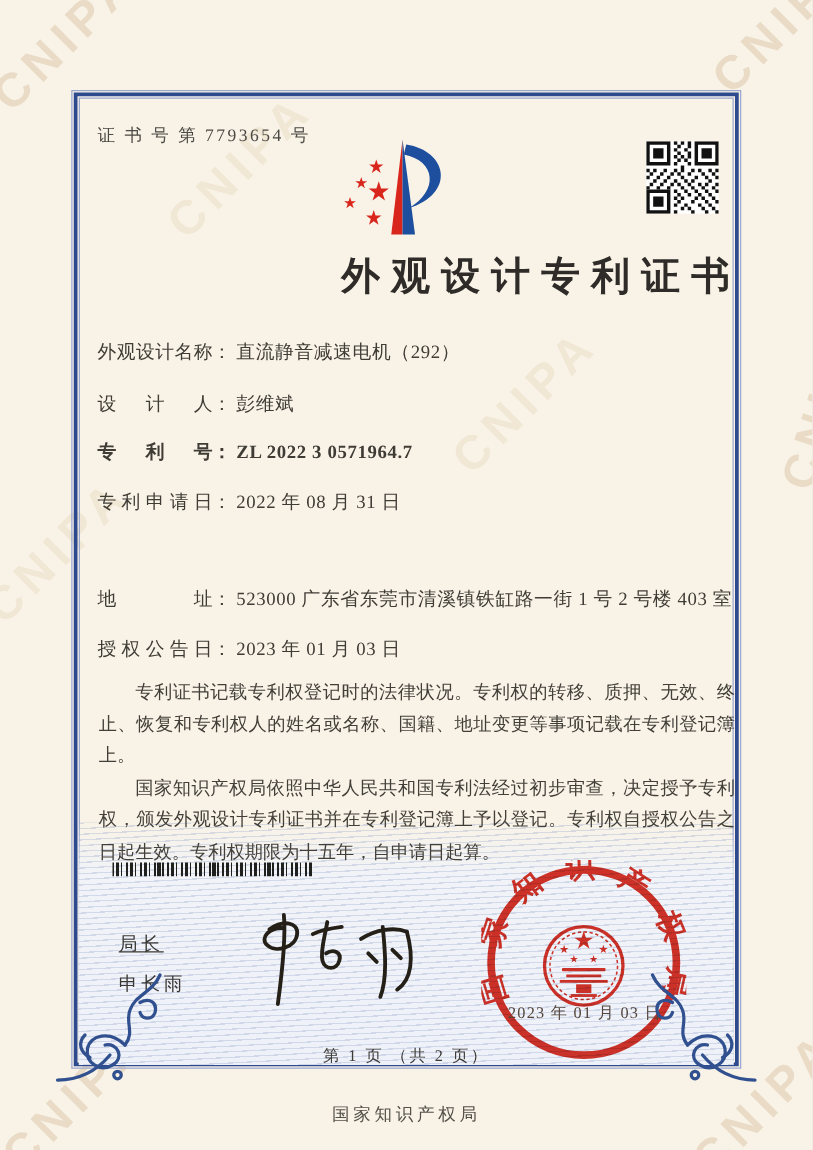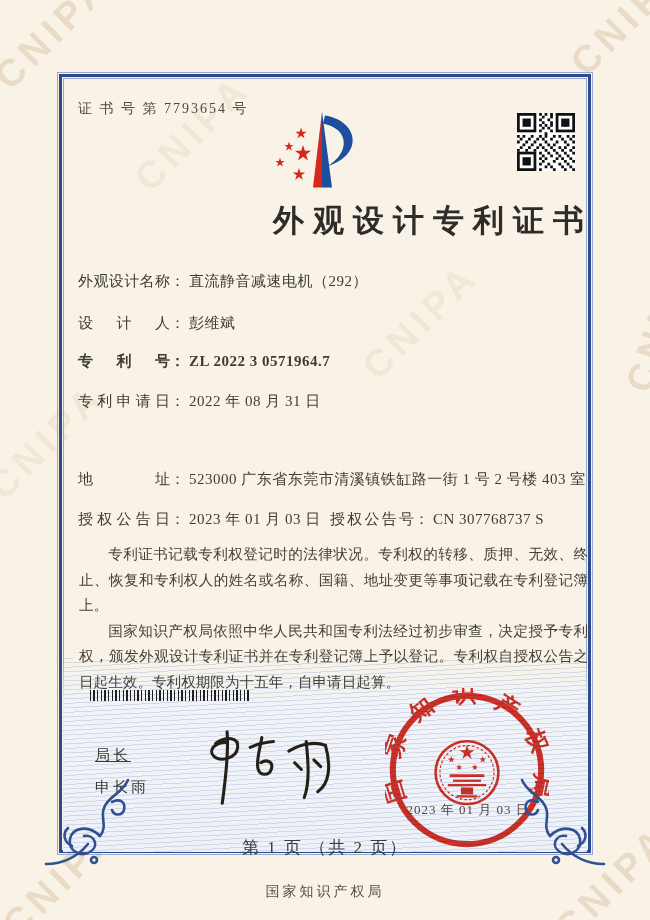"授权公告号： CN 307768737 S" span.gp2 { html: <span> <span>授权公告号</span><span>：</span><span>CN 307768737 S</span> </span> -> none }
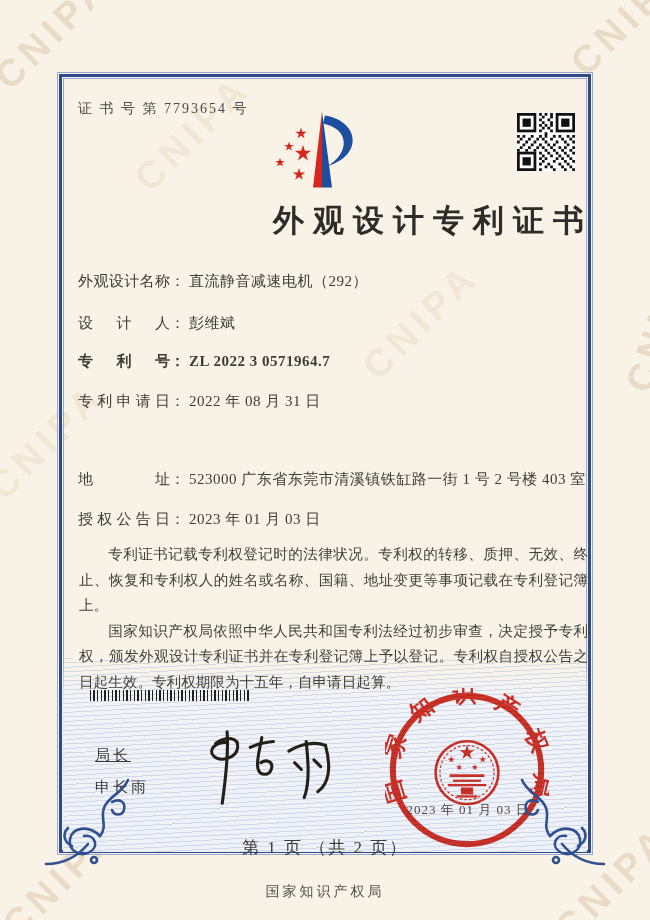"第 1 页 （共 2" .page-ind { font-size: 17px -> 13px }
